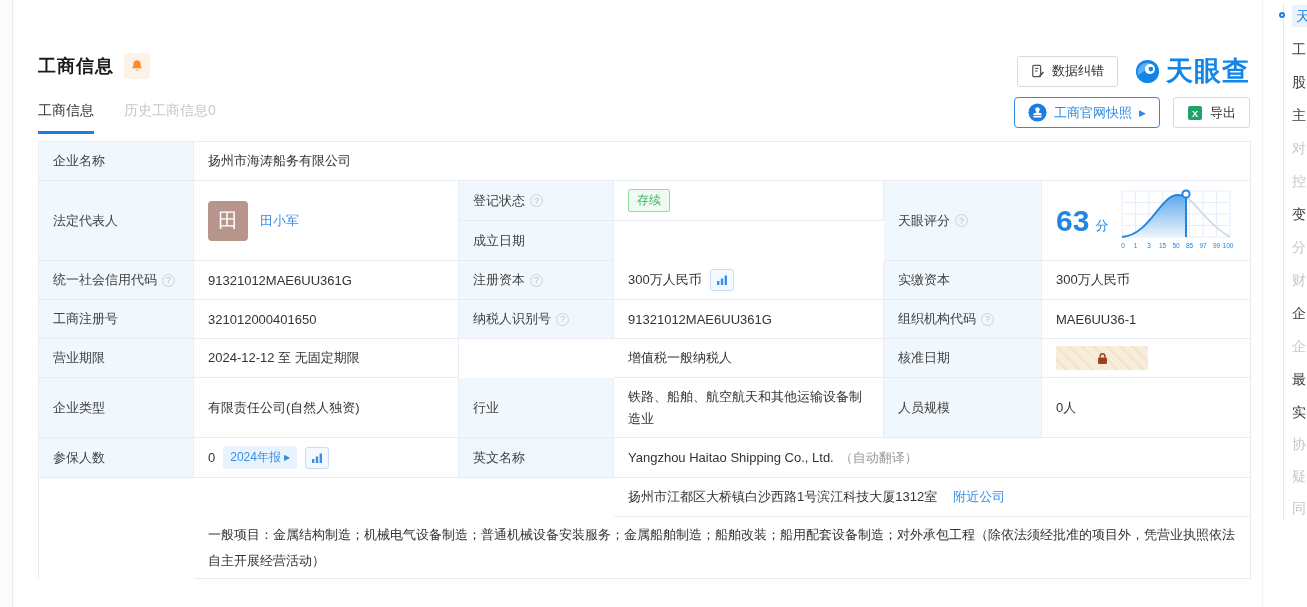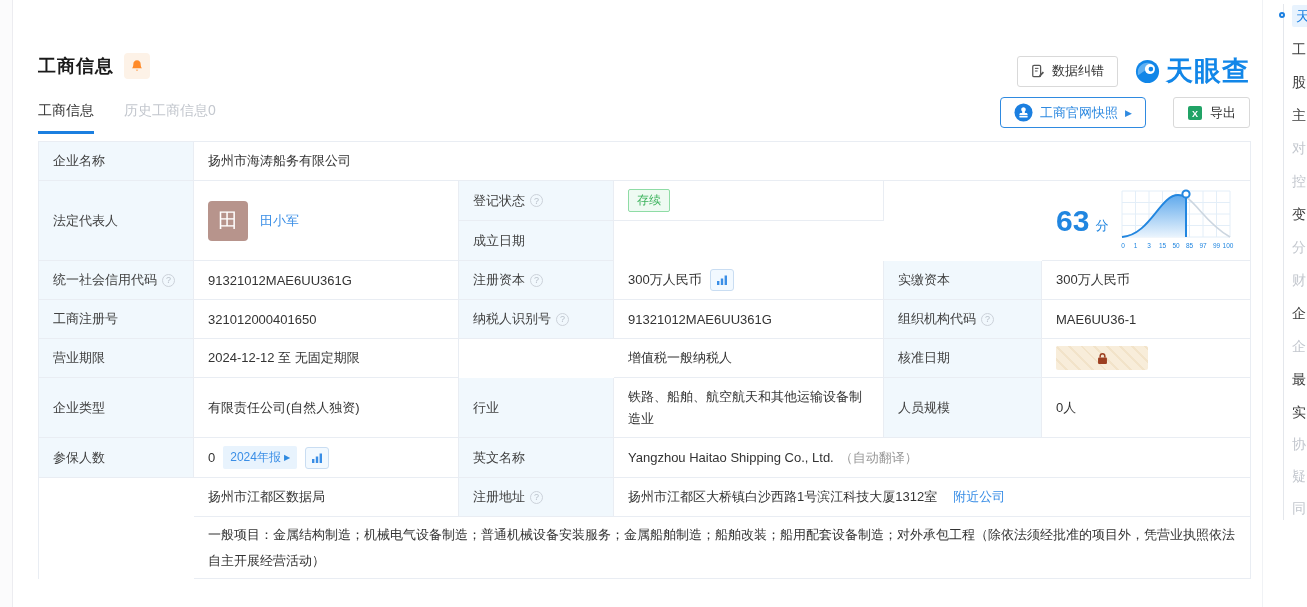"工商官网快照" .toolbar-r2 { gap: 27px -> 13px }
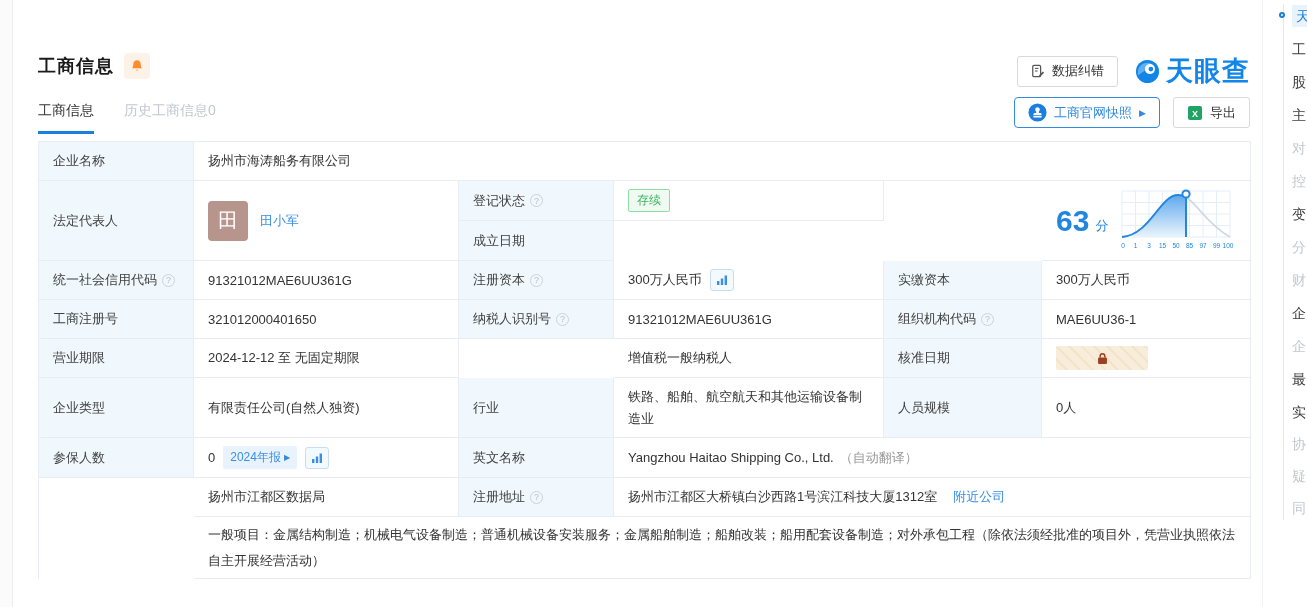"天眼评分" div.cell { html: none -> <div> <span>天眼评分</span> <span></span> </div> }
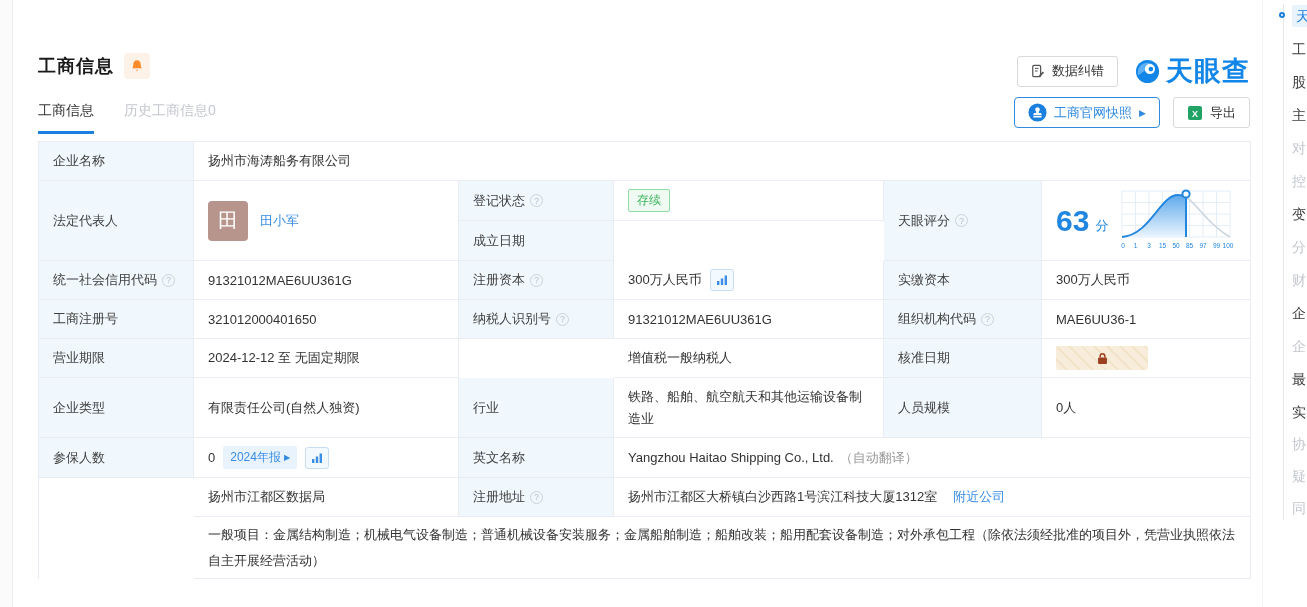"扬州市江都区数据局" div.cell { html: <div> <span>扬州市江都区数据局</span> </div> -> none }
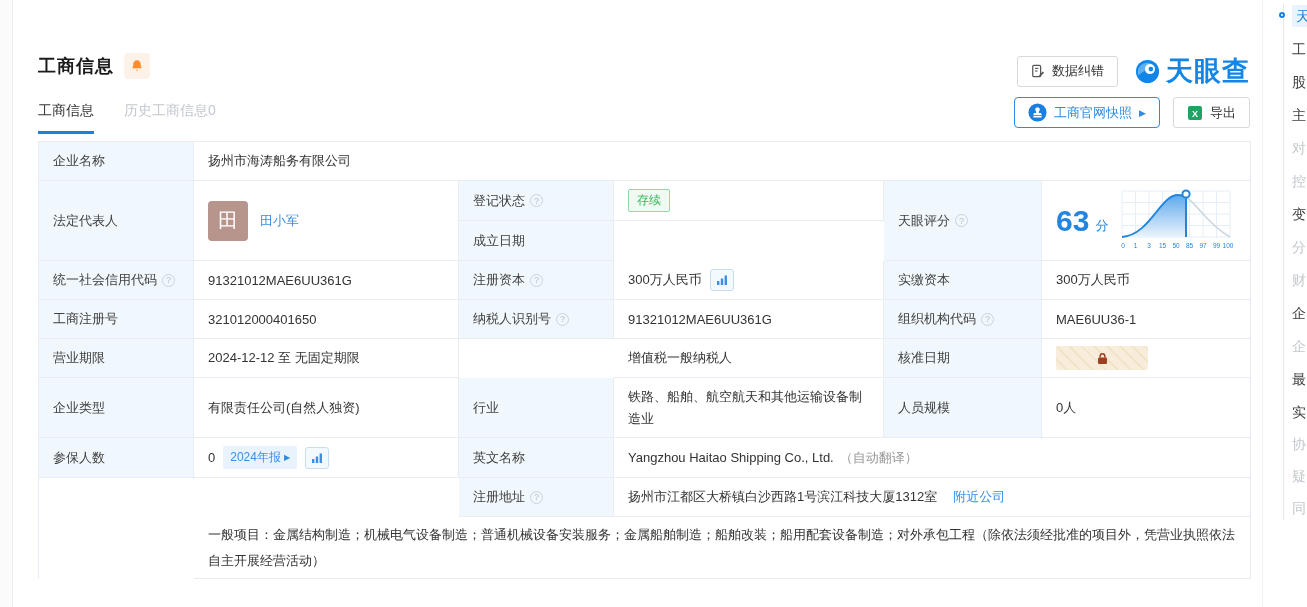"注册地址" div.cell { html: <div> <span>注册地址</span> <span></span> </div> -> none }
